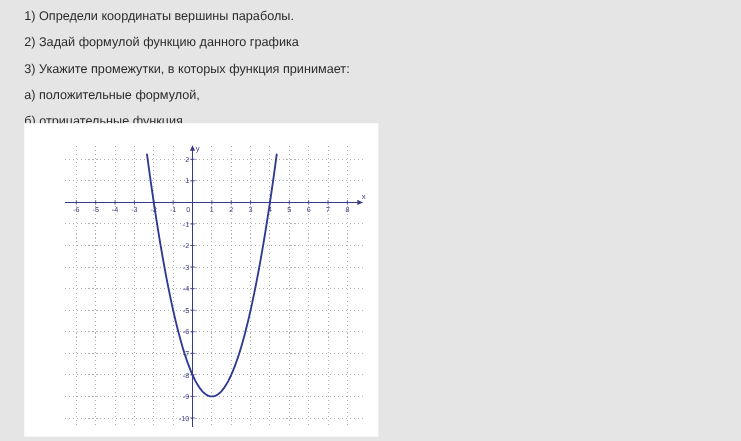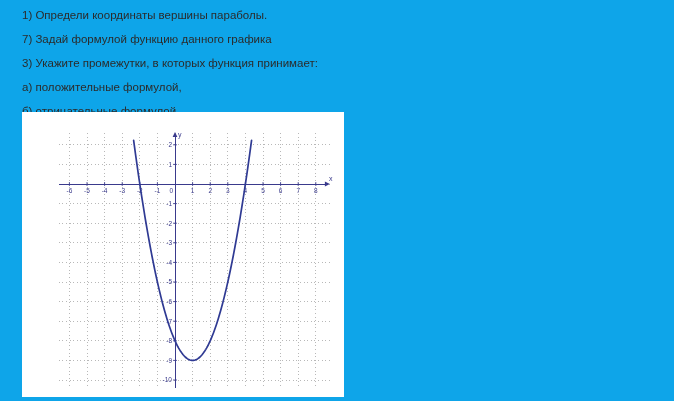"1) Определи координаты вершины параболы." .page { background: #0ea5e9 -> #e5e5e5 }
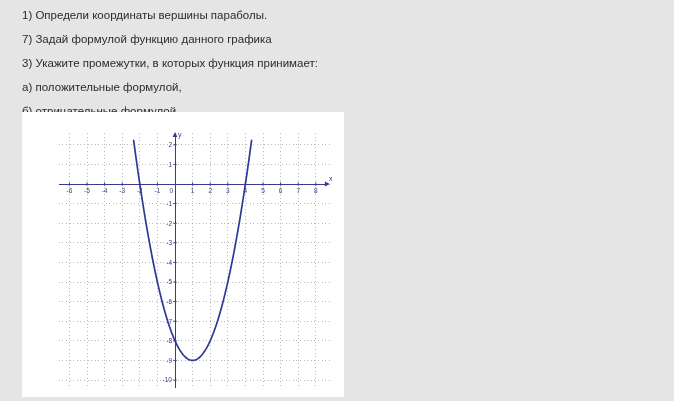"7) Задай формулой функцию данного" div.q-line { text: 7 -> 2 }
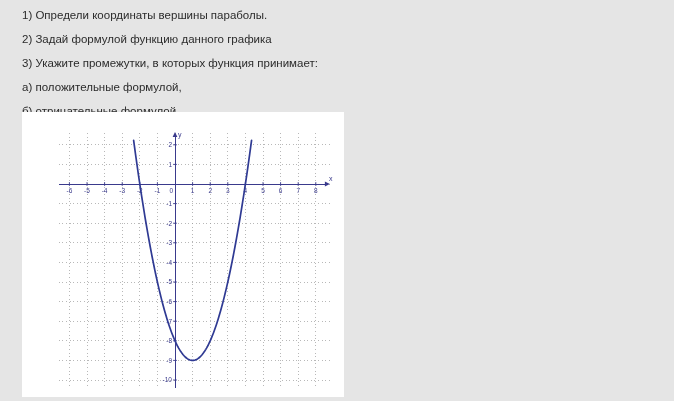"б) отрицательные формулой." div.q-line { text: формулой -> функция }
